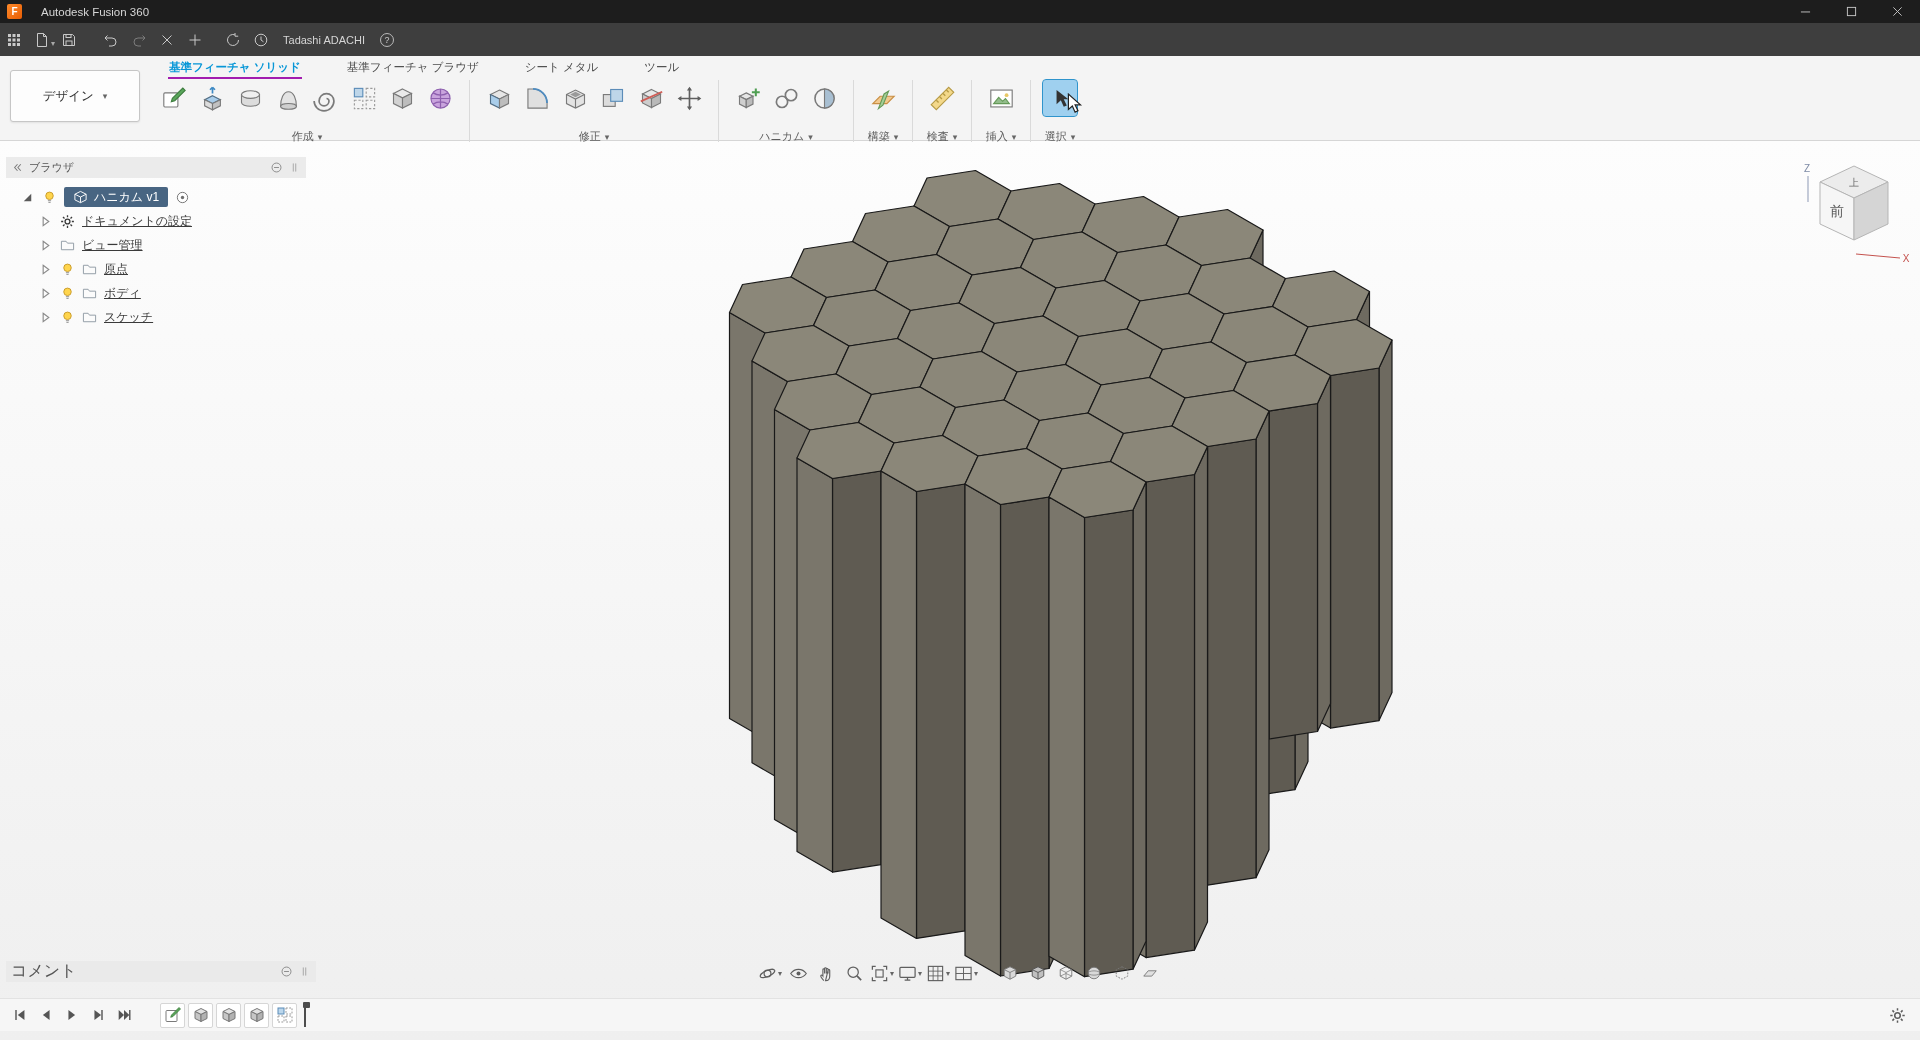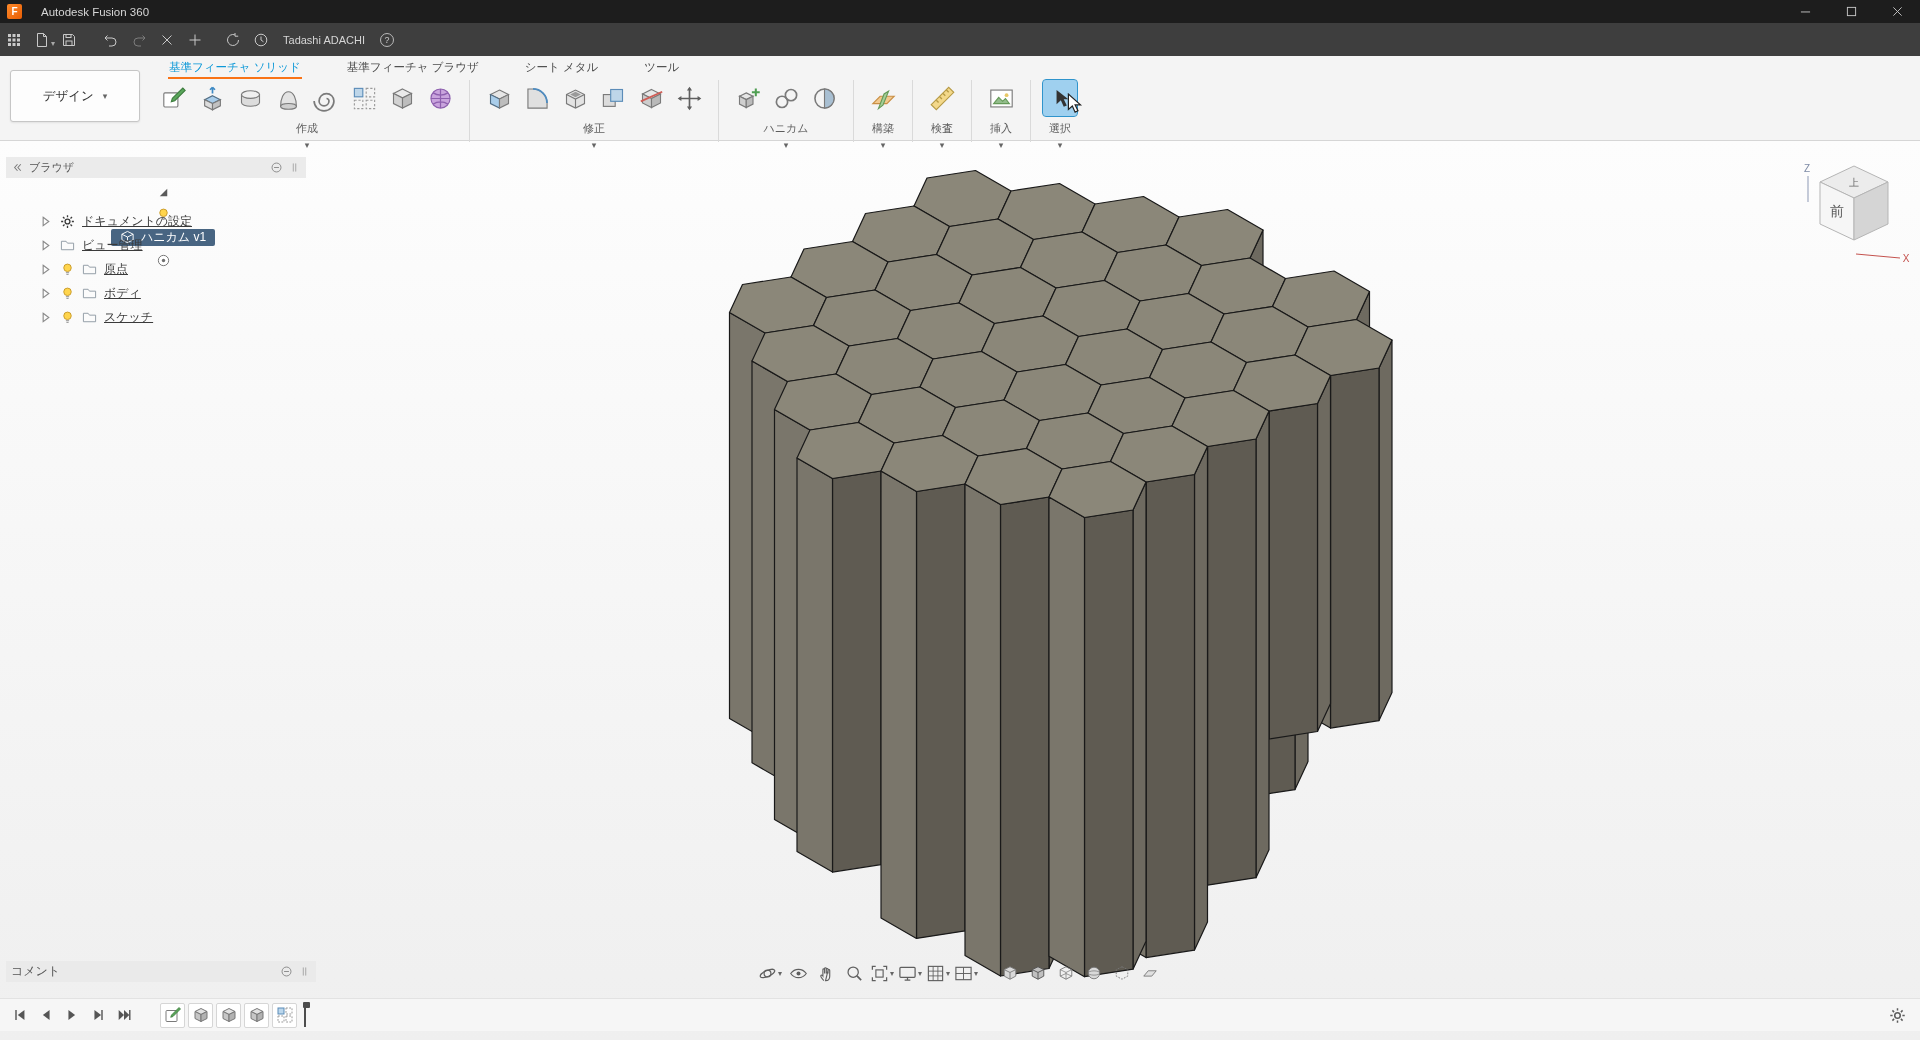"基準フィーチャ ソリッド" .rtab.active { border-bottom: 2px solid #f97316 -> 2px solid #a21caf; font-weight: normal -> bold }
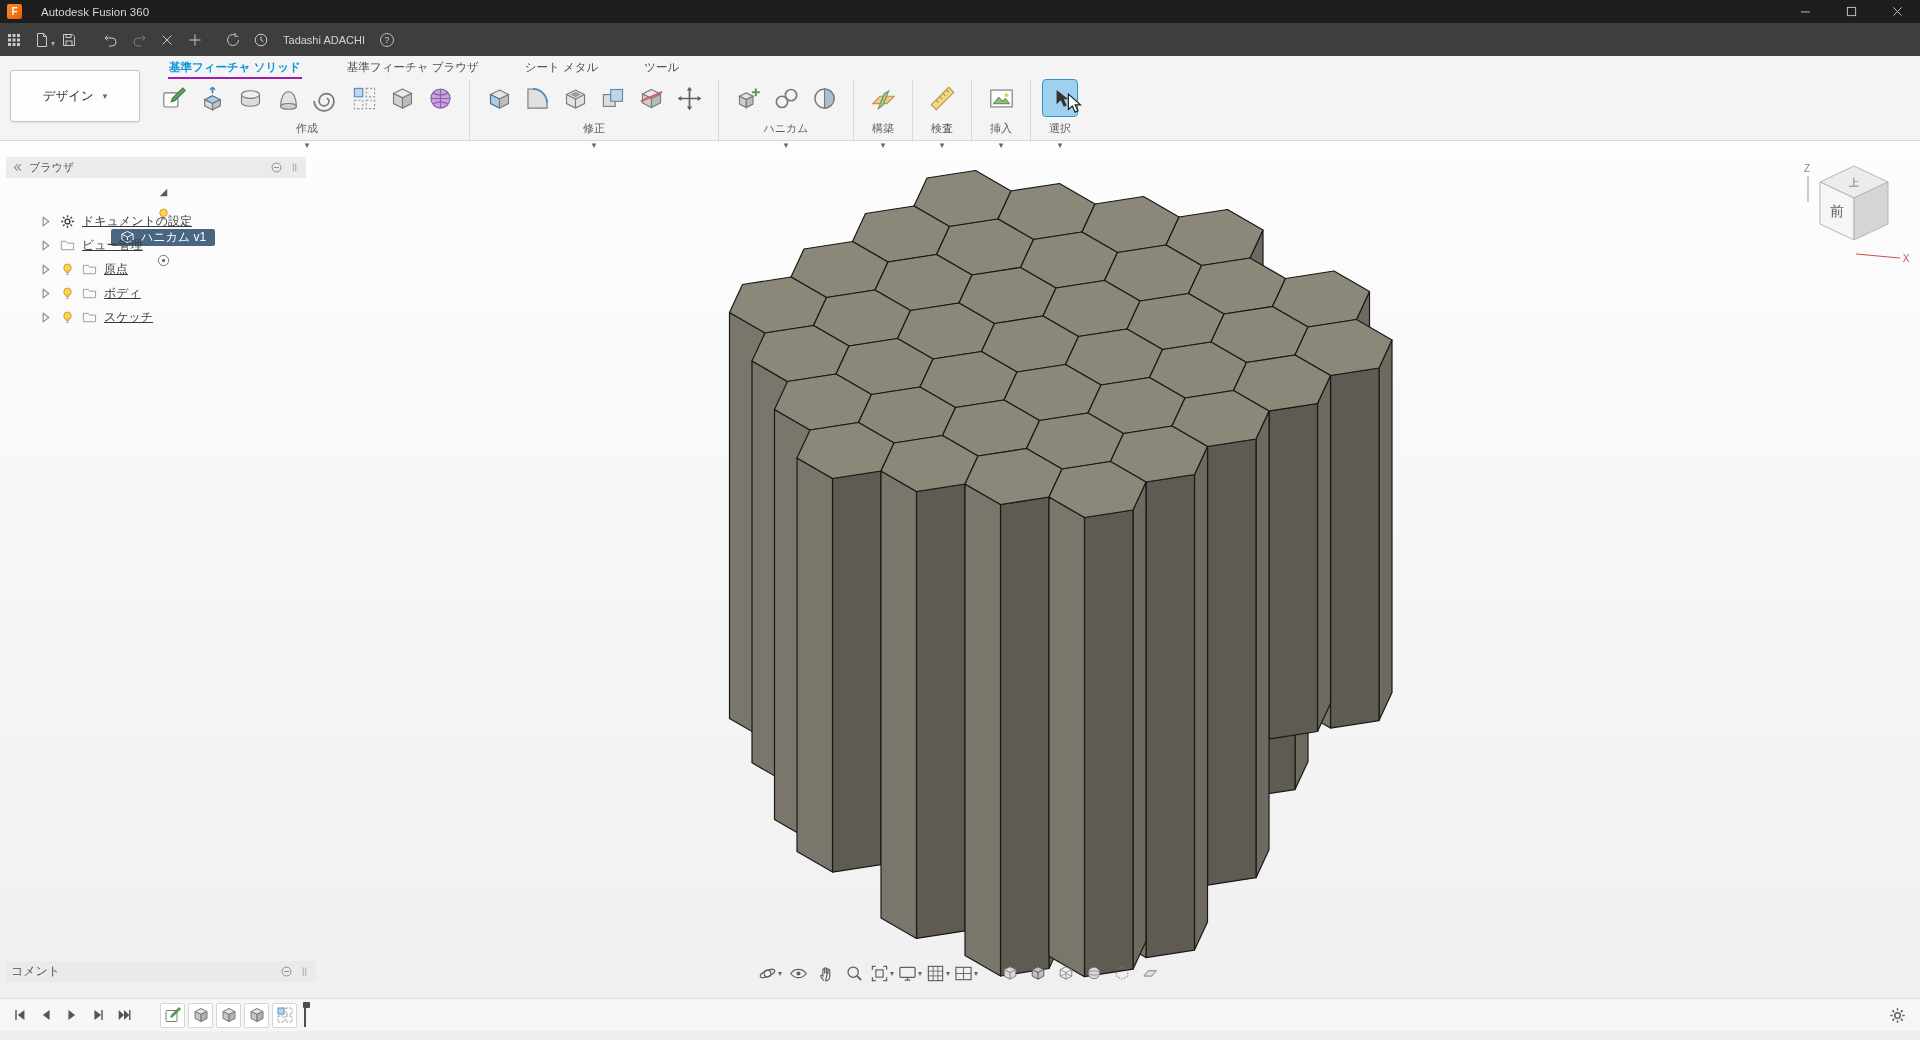"作成" .tlabel { flex-direction: column -> none; margin-top: 4px -> 12px }
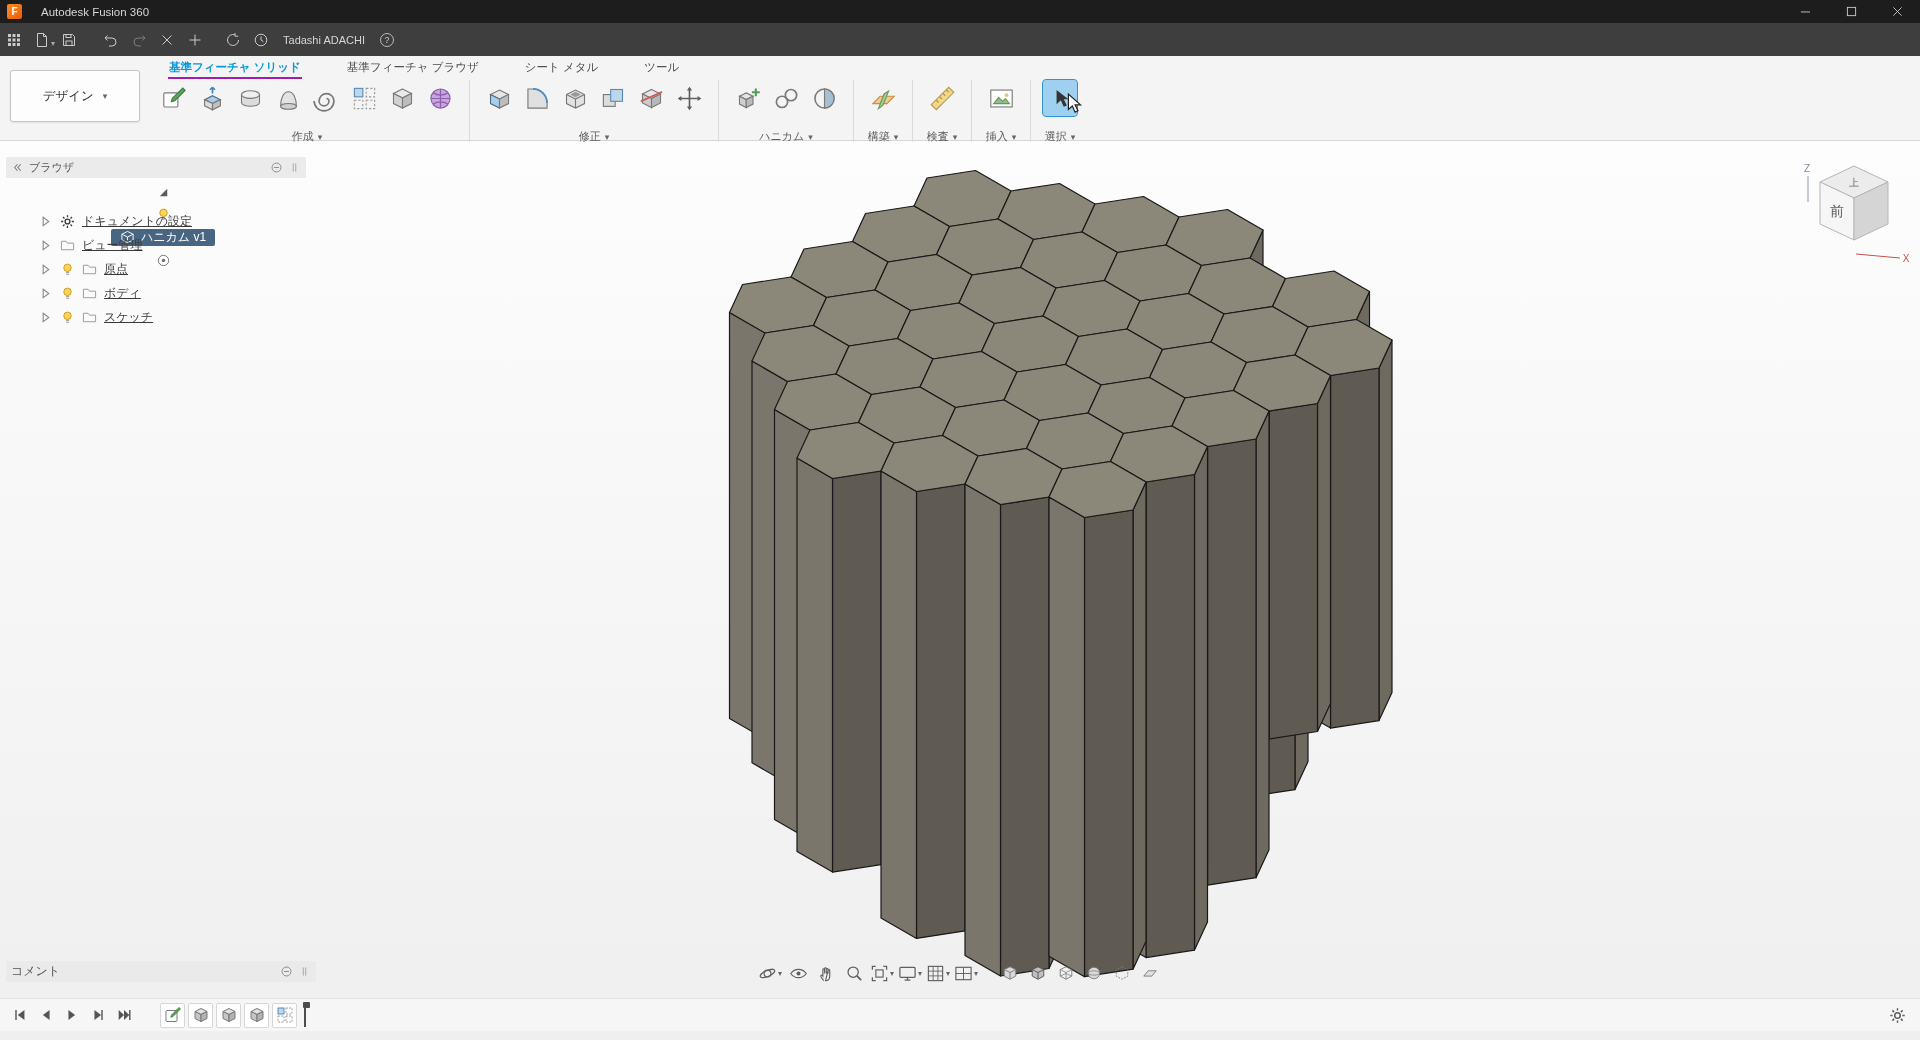"ハニカム v1" .brow.rootrow { flex-direction: column -> none }
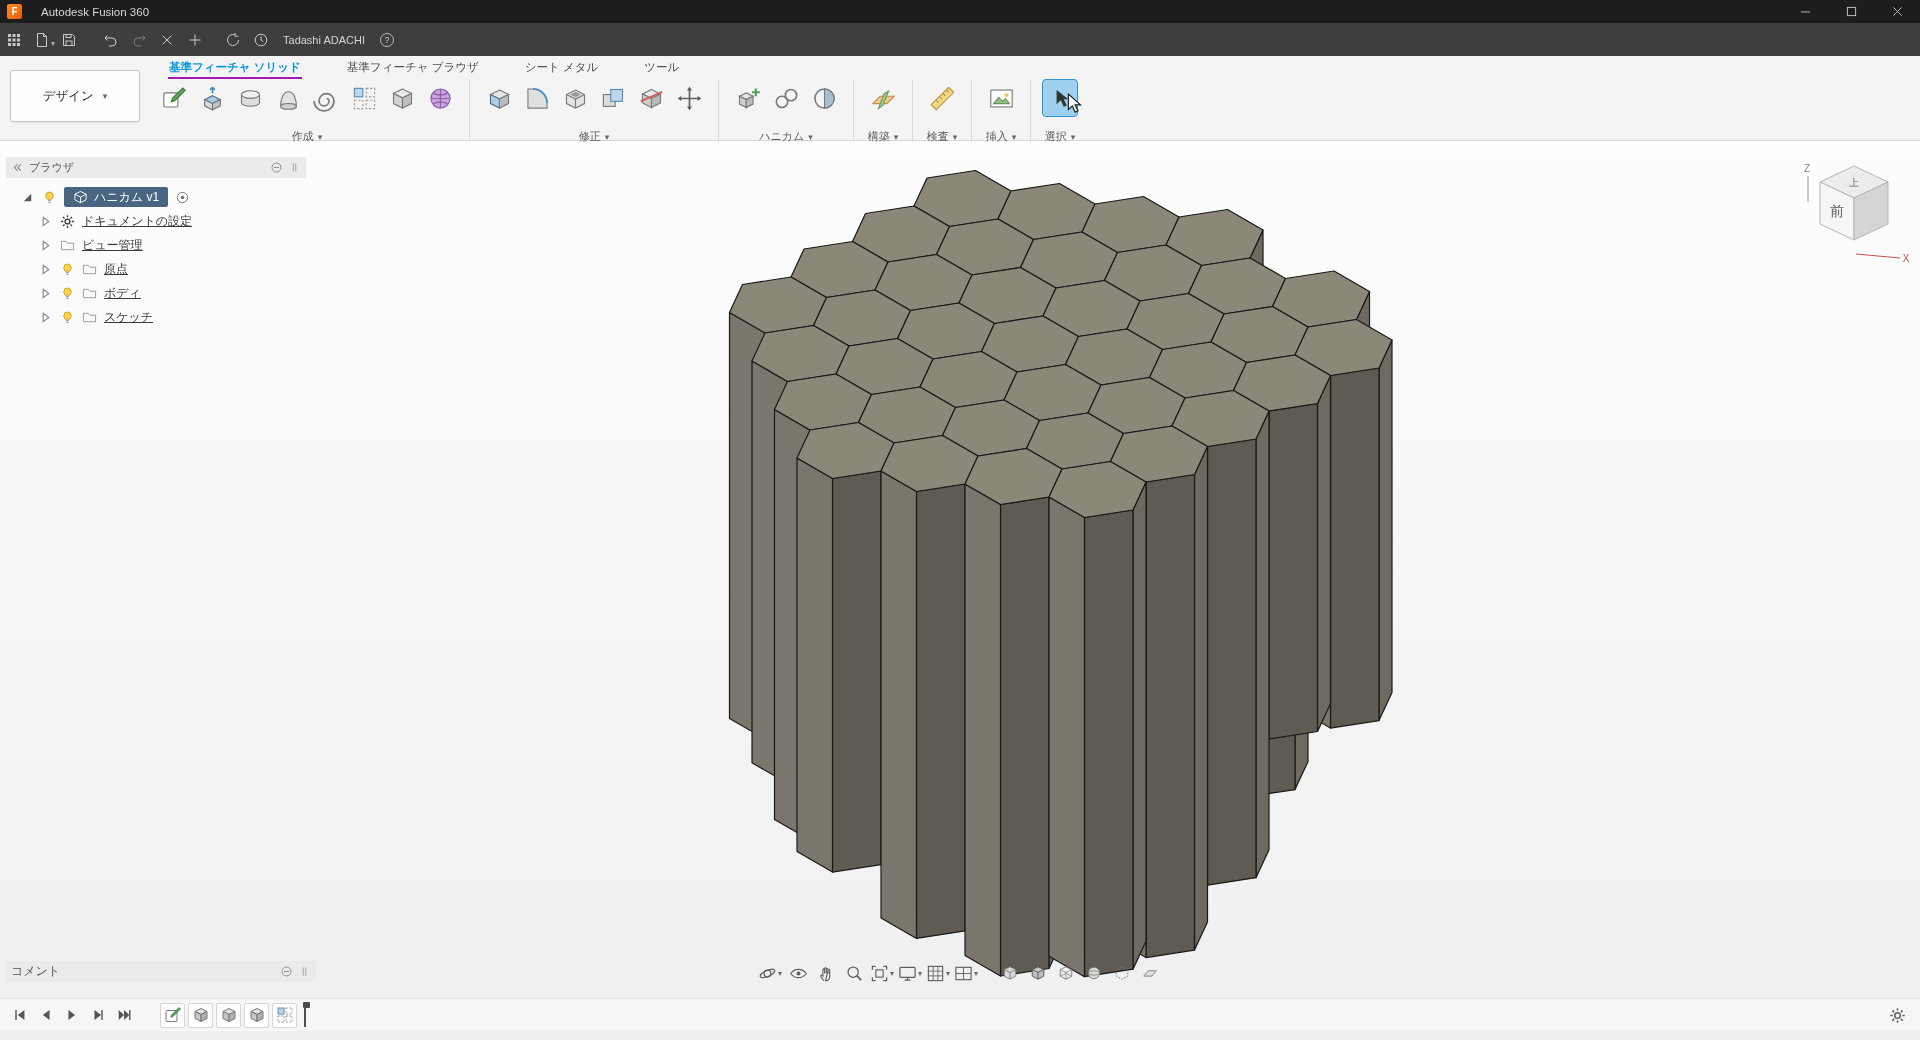"コメント" .comment-bar { font-size: 12px -> 16px }
